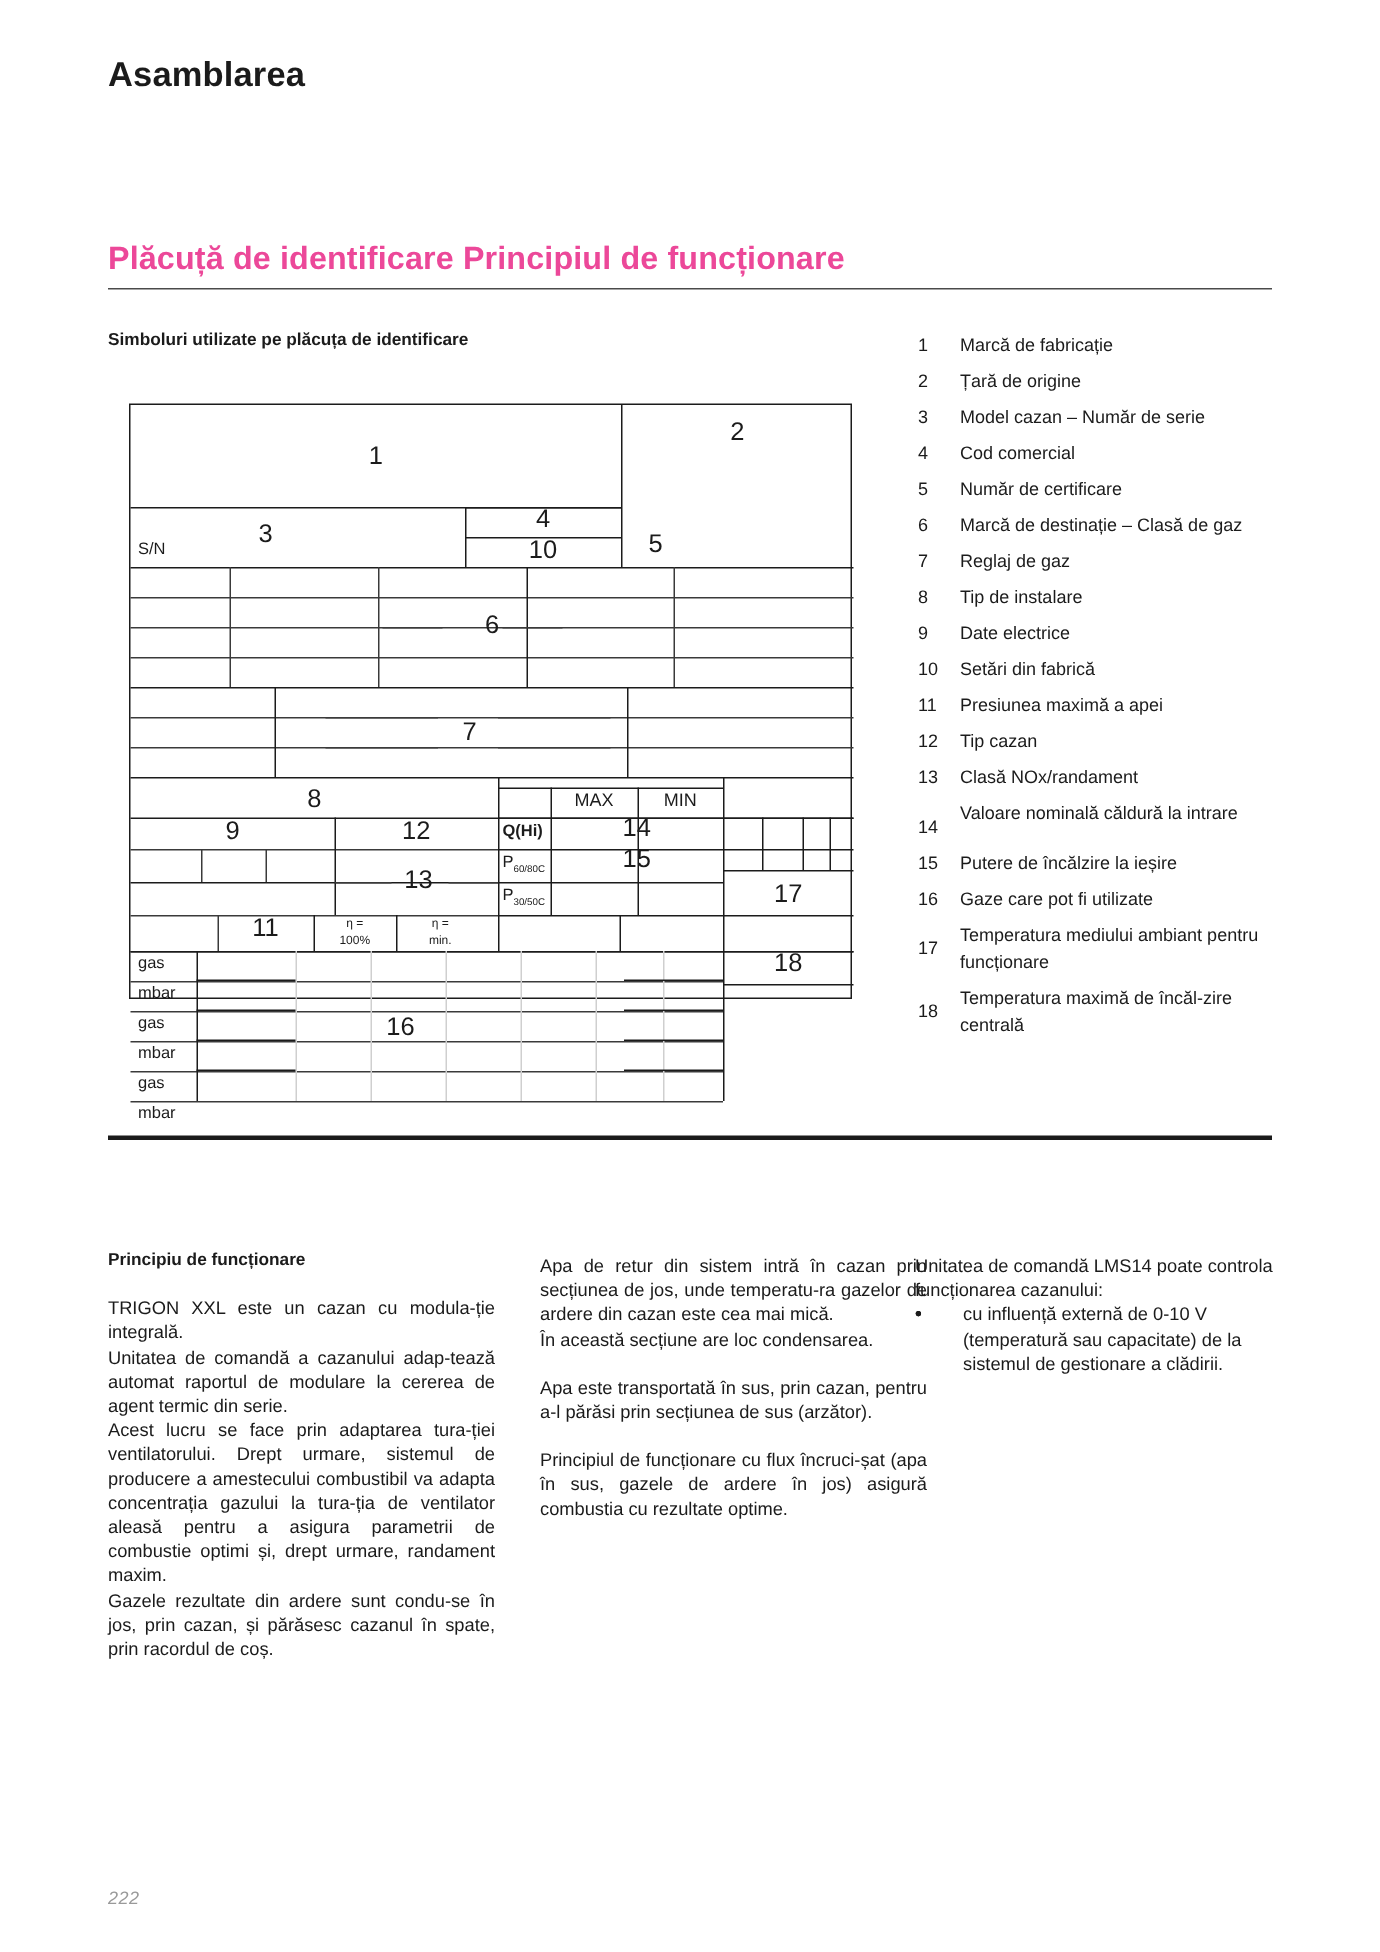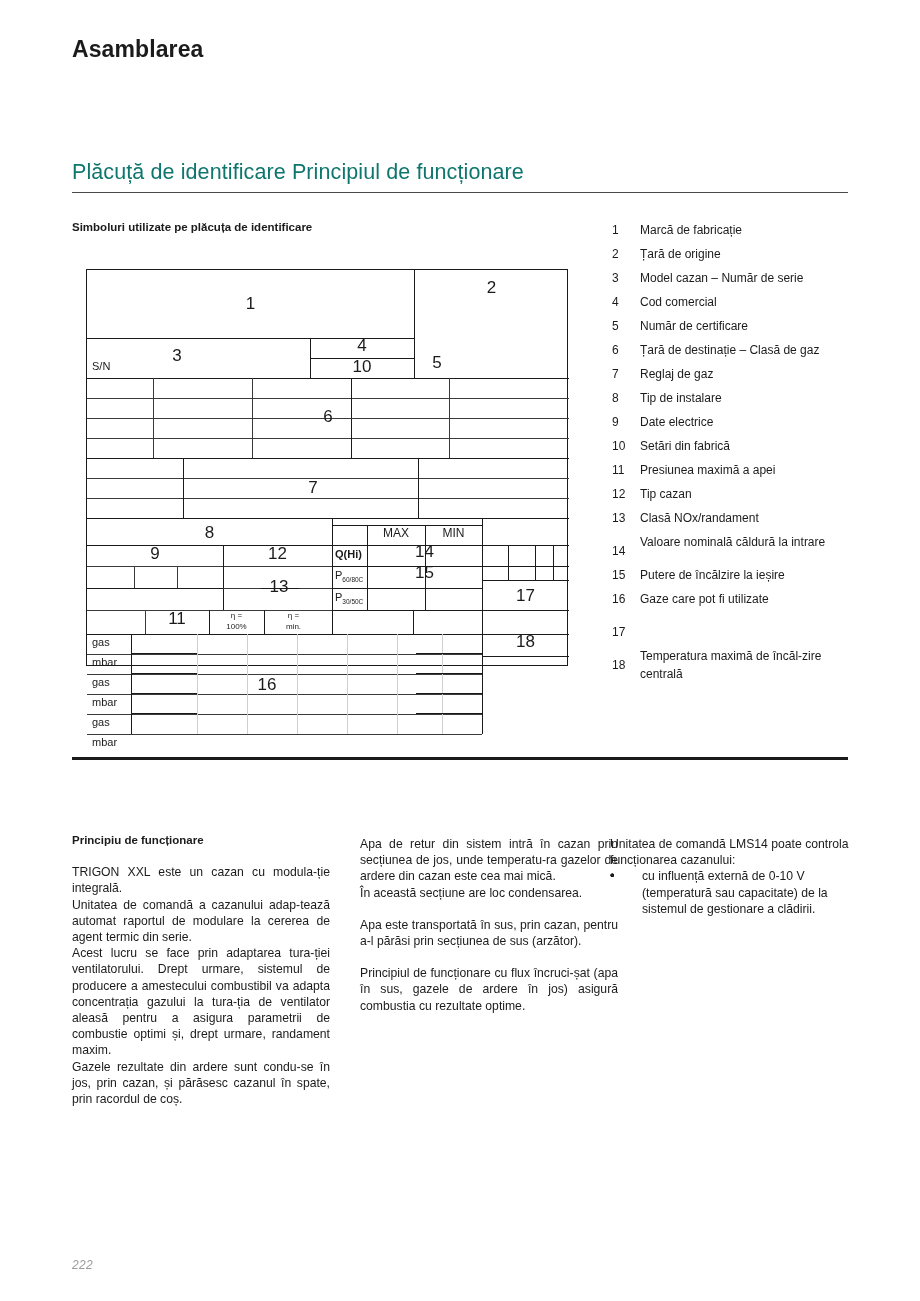"Plăcuță de identificare Principiul de" .section-title { color: #0f766e -> #ec4899; font-weight: normal -> bold }
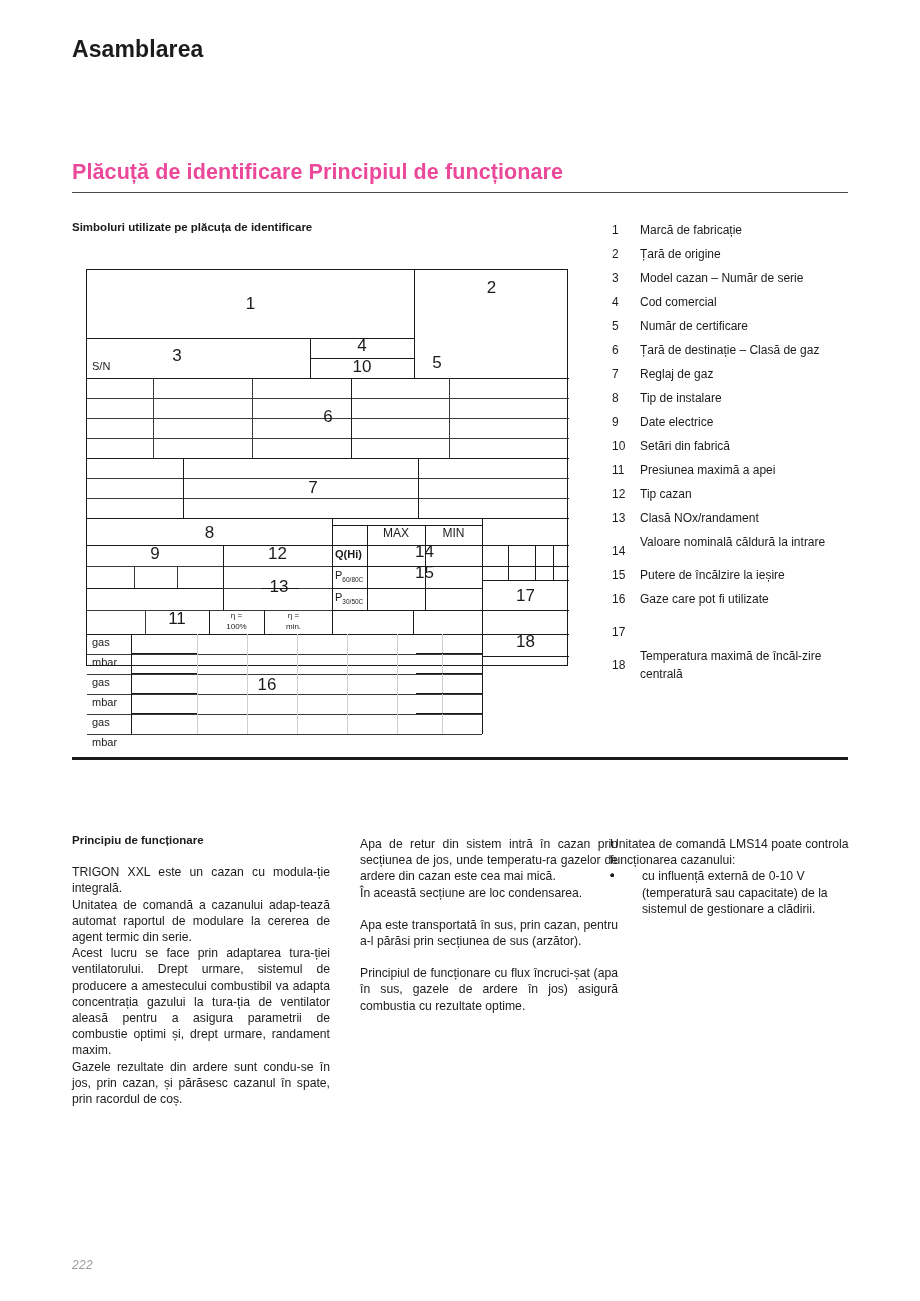"Țară de destinație – Clasă" span.legend-text { text: Țară -> Marcă }
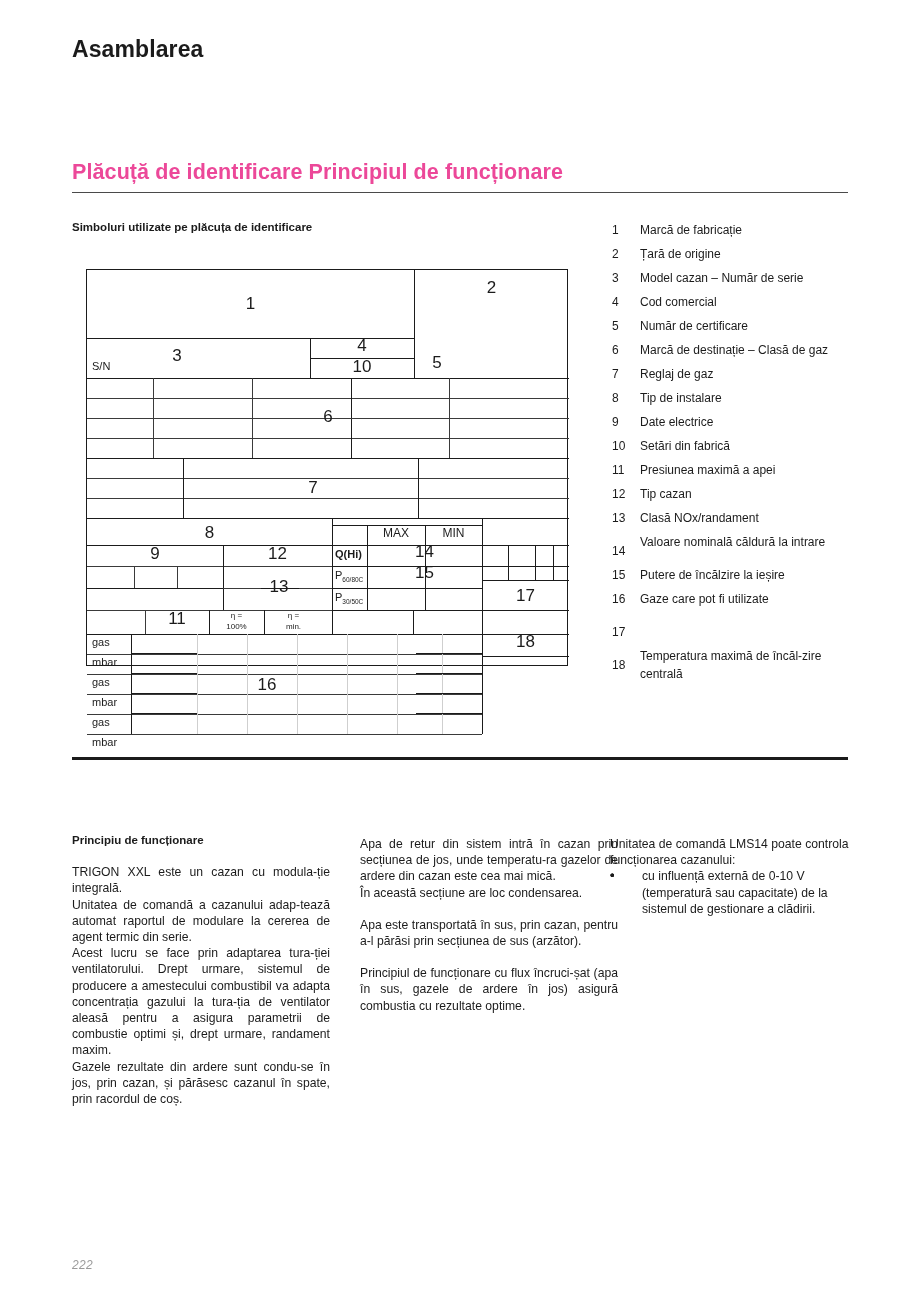"Temperatura mediului ambiant pentru" span.legend-text { html: none -> <span>Temperatura mediului ambiant pentru funcționare</span> }
